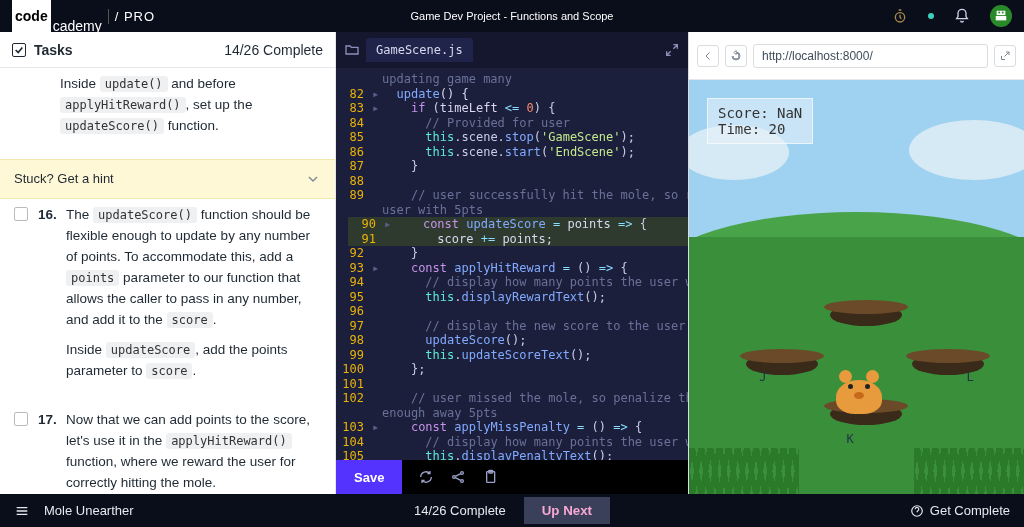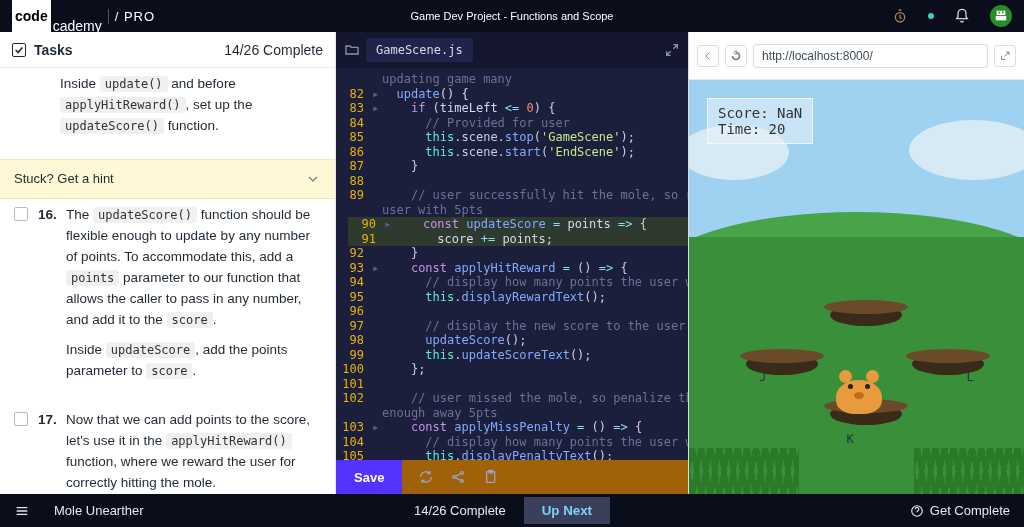"Save" .mid-foot { background: #a16207 -> #000000 }
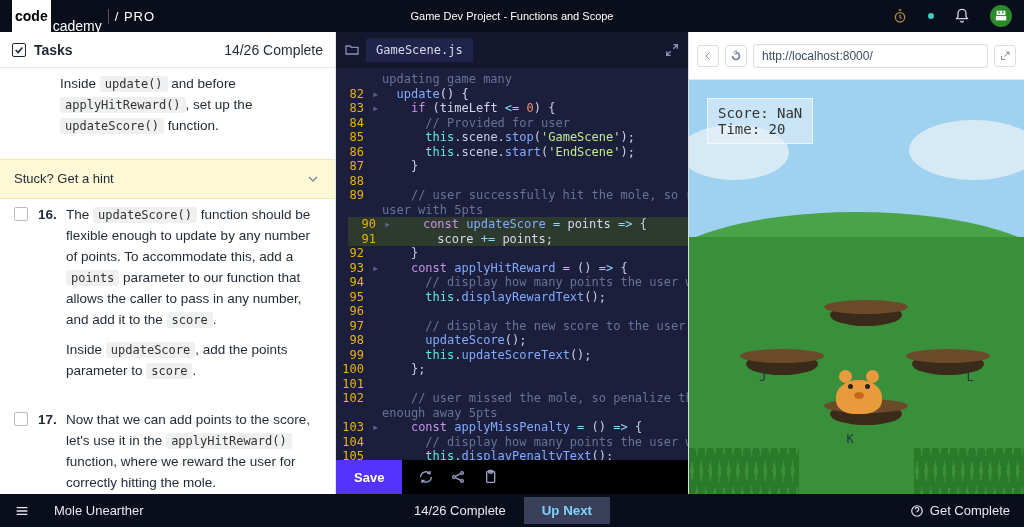"Mole Unearther" .bottom { gap: 10px -> none }
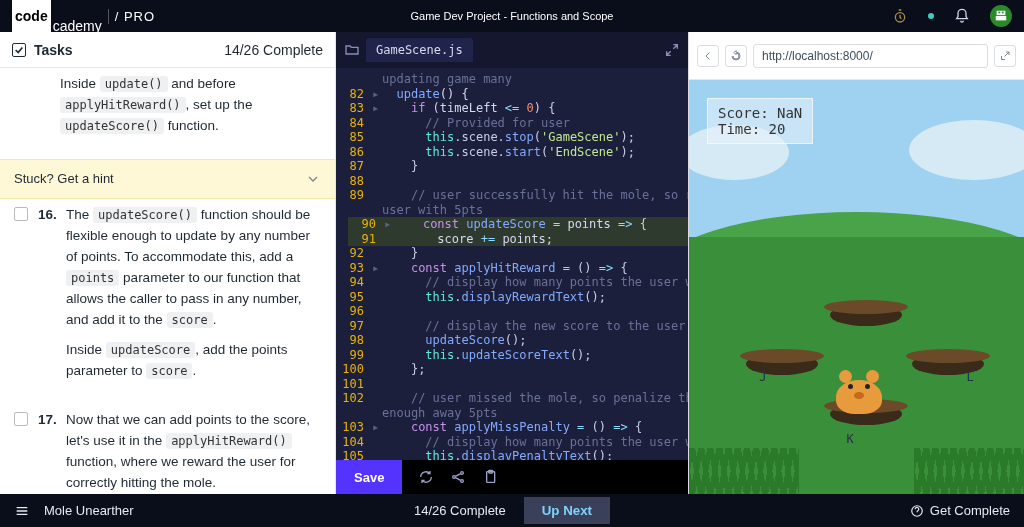"Up Next" .upnext { color: #7dd3fc -> #f9a8d4 }
